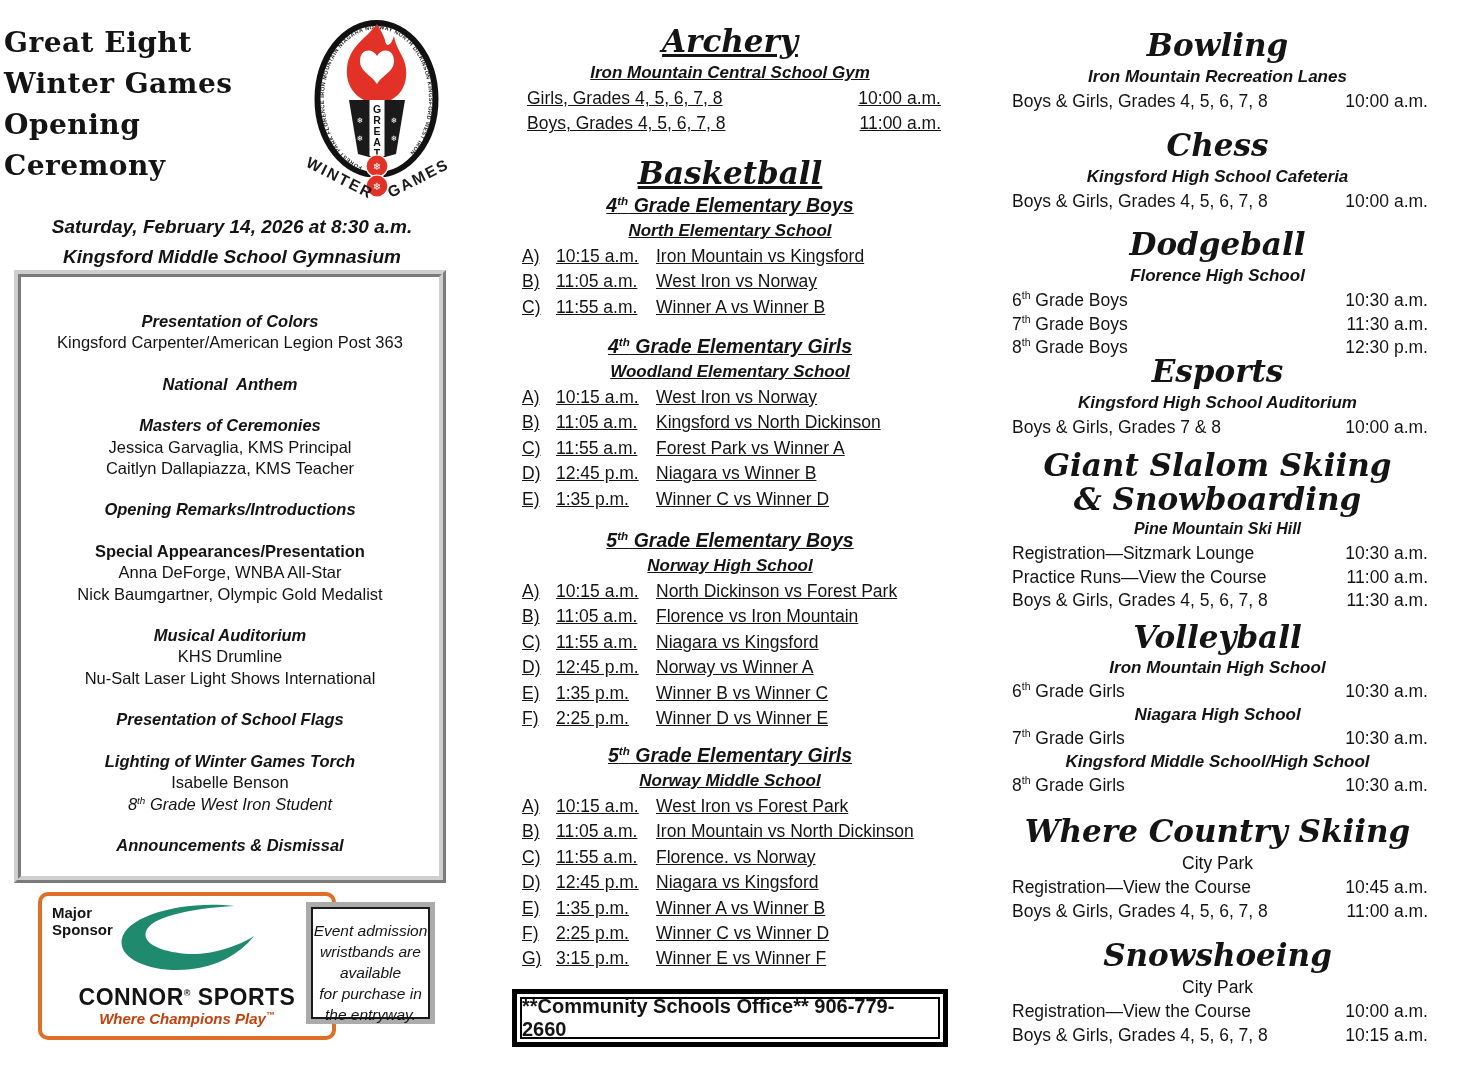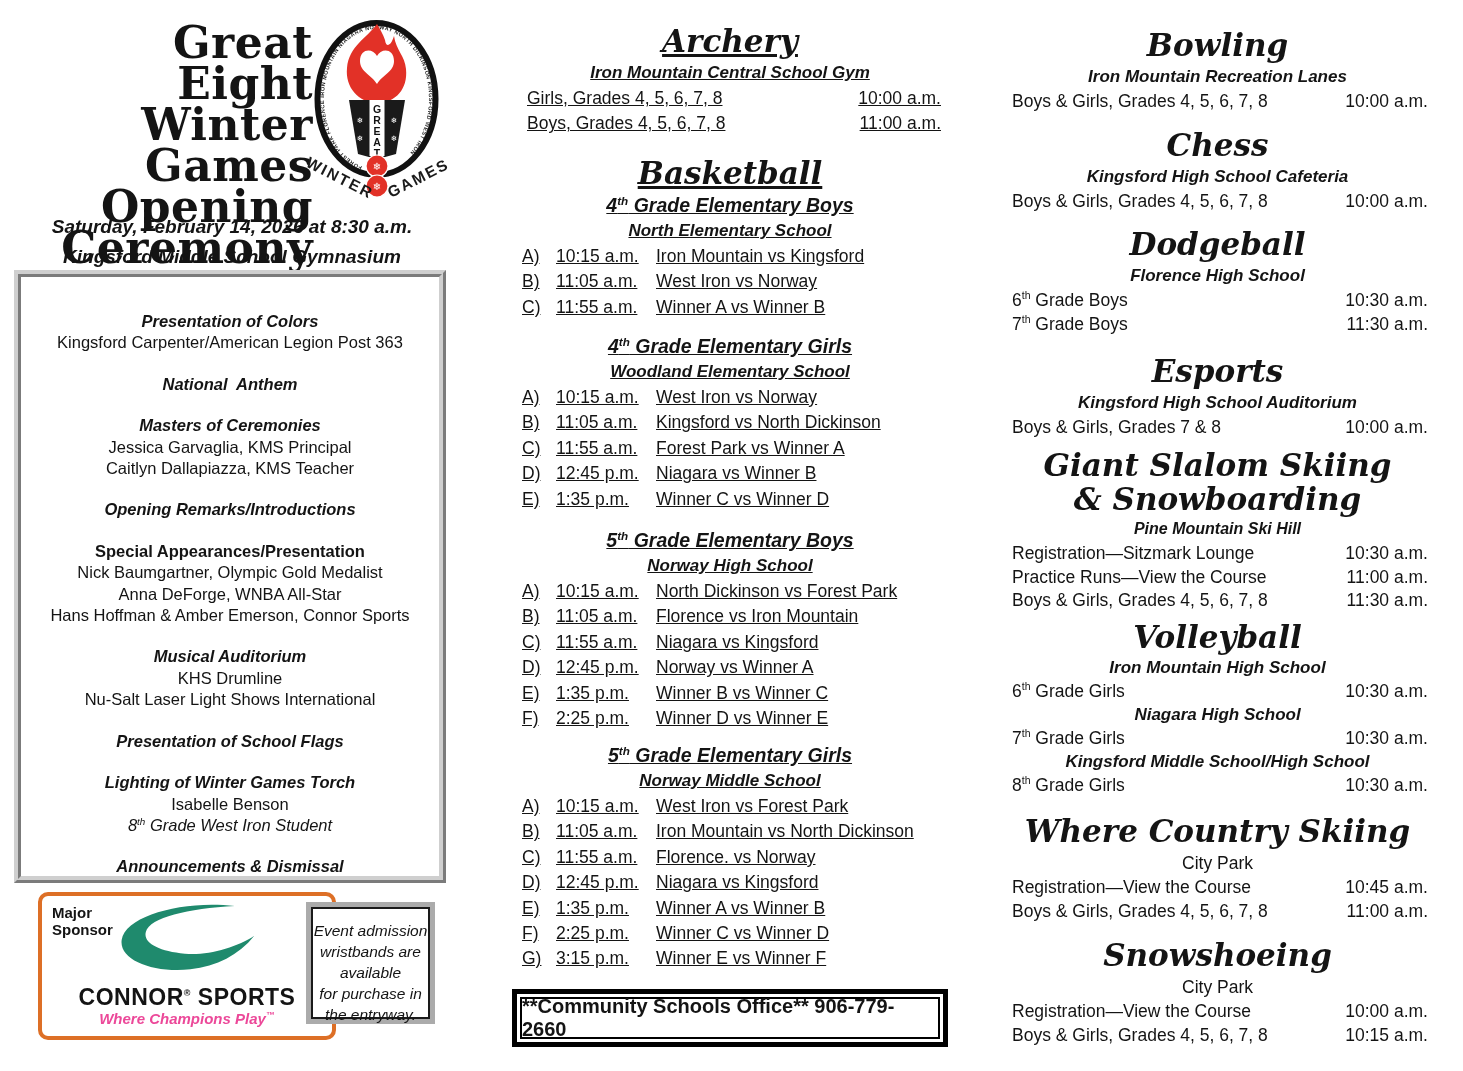"Great Eight" #title { font-size: 44px -> 28px; left: 25px -> 4px; text-align: right -> left }
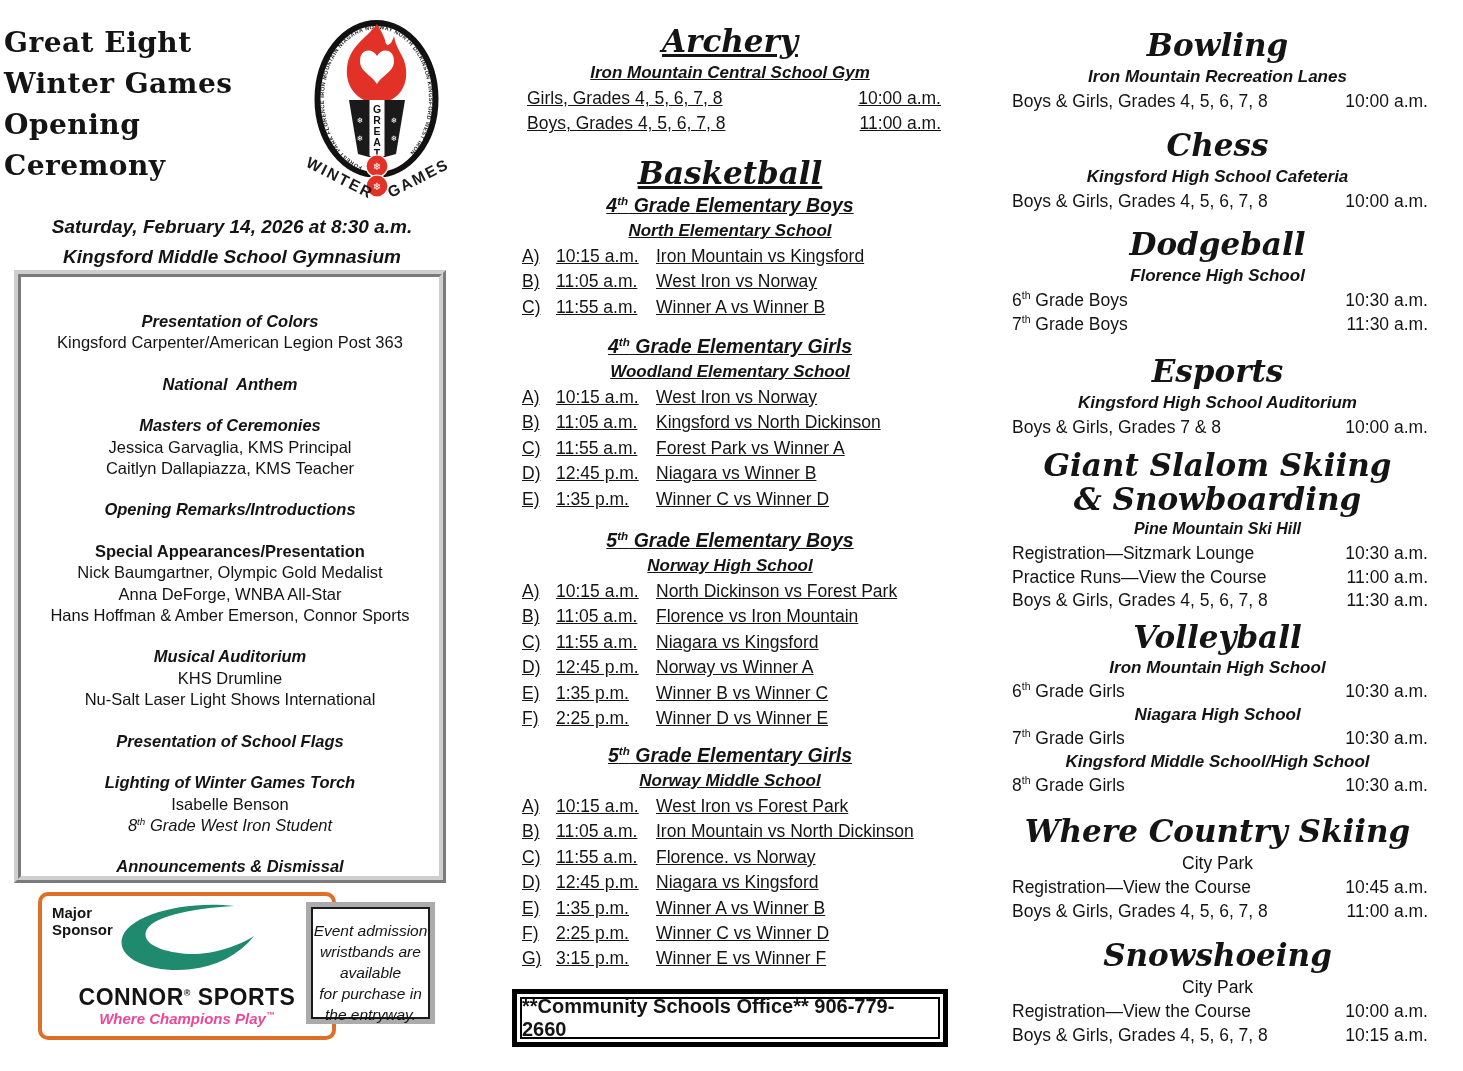"8th Grade Boys" div.arow { html: none -> <div> <span><span>8</span><sup>th</sup><span> Grade Boys</span></span> <span>12:30 p.m.</span> </div> }
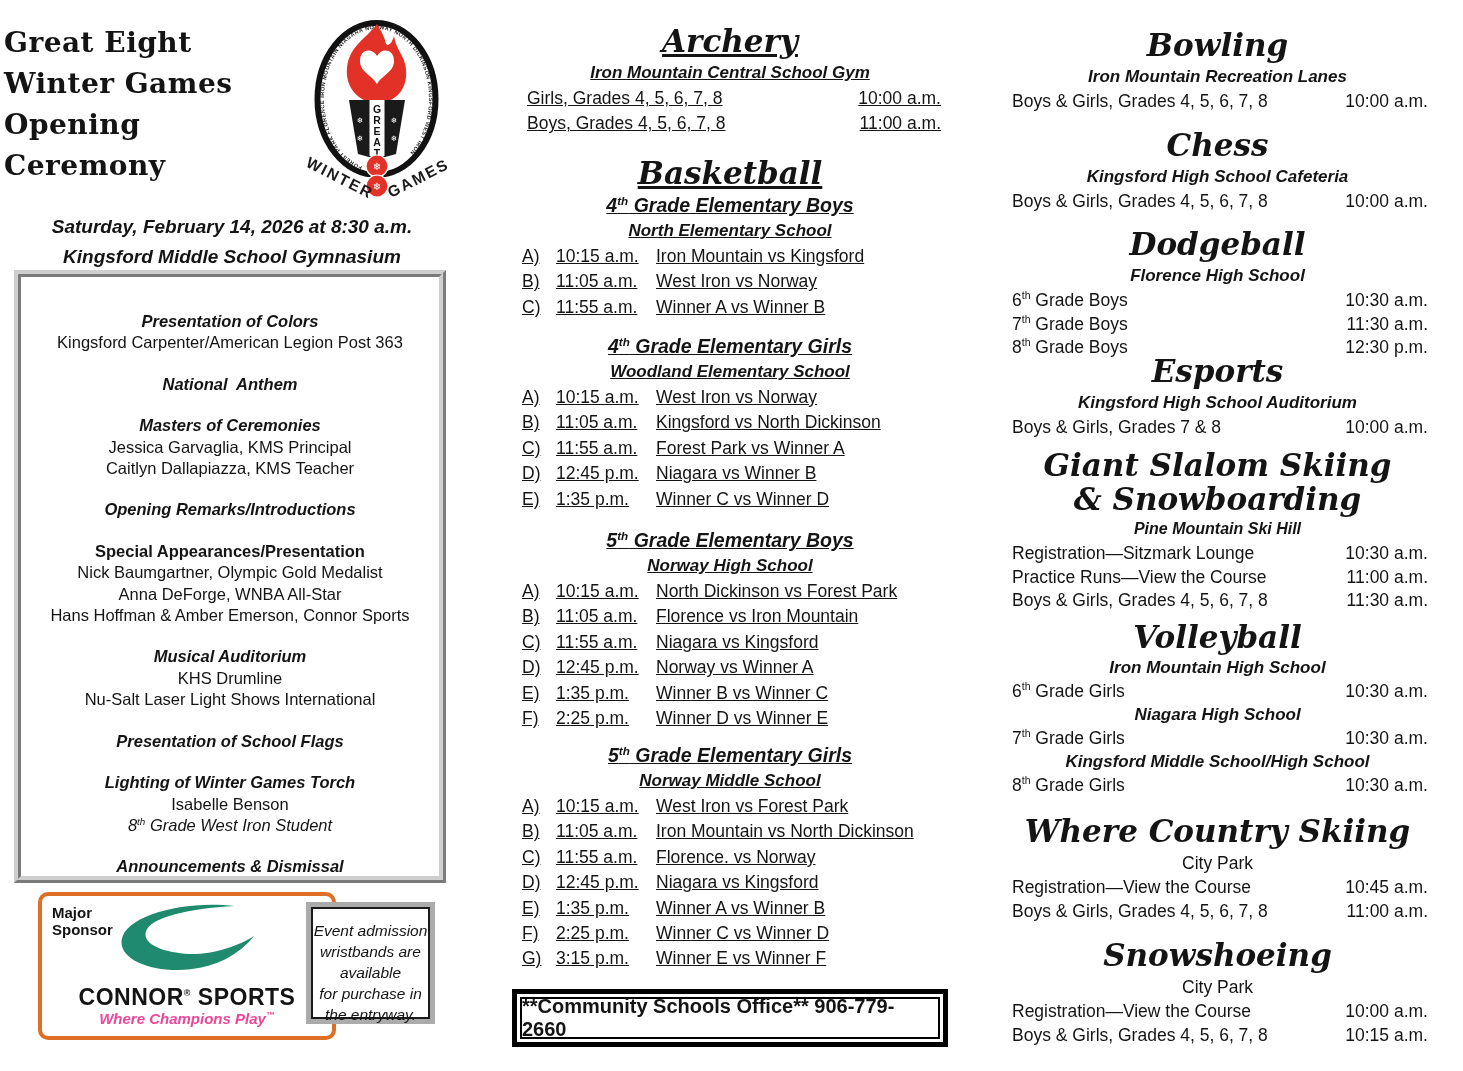"Nick Baumgartner, Olympic Gold Medalist" div.pl { order: before "Anna DeForge, WNBA All-Star" -> after "Anna DeForge, WNBA All-Star" }
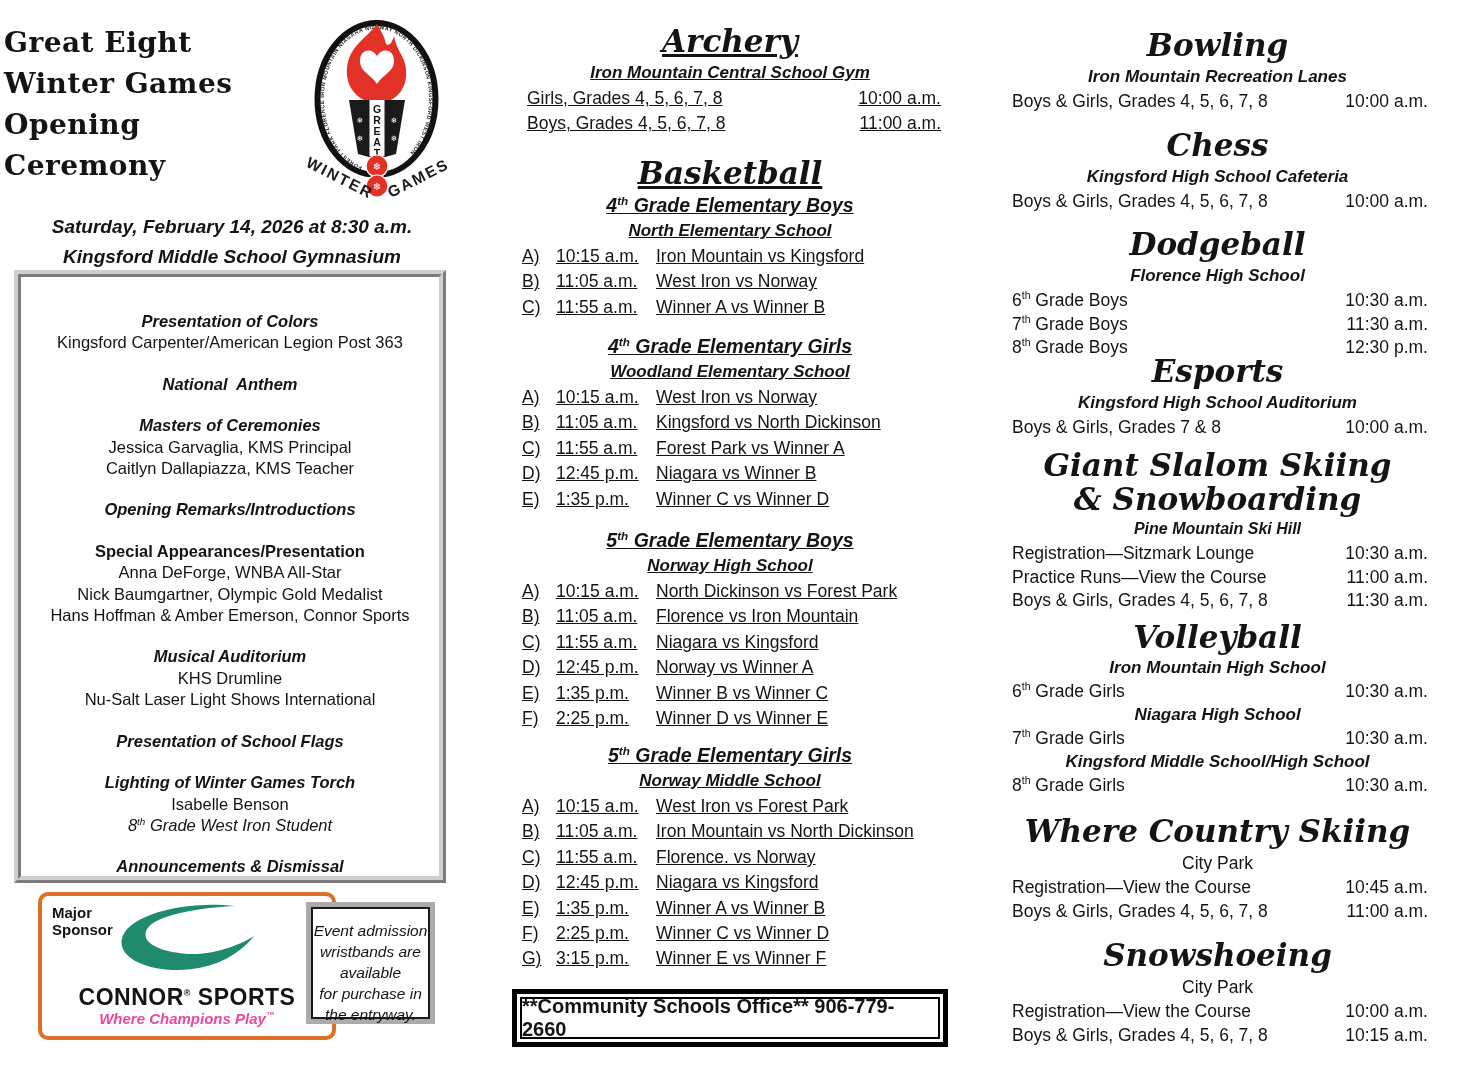"Hans Hoffman & Amber Emerson," div.pl { html: <div>Hans Hoffman &amp; Amber Emerson, Connor Sports</div> -> none }
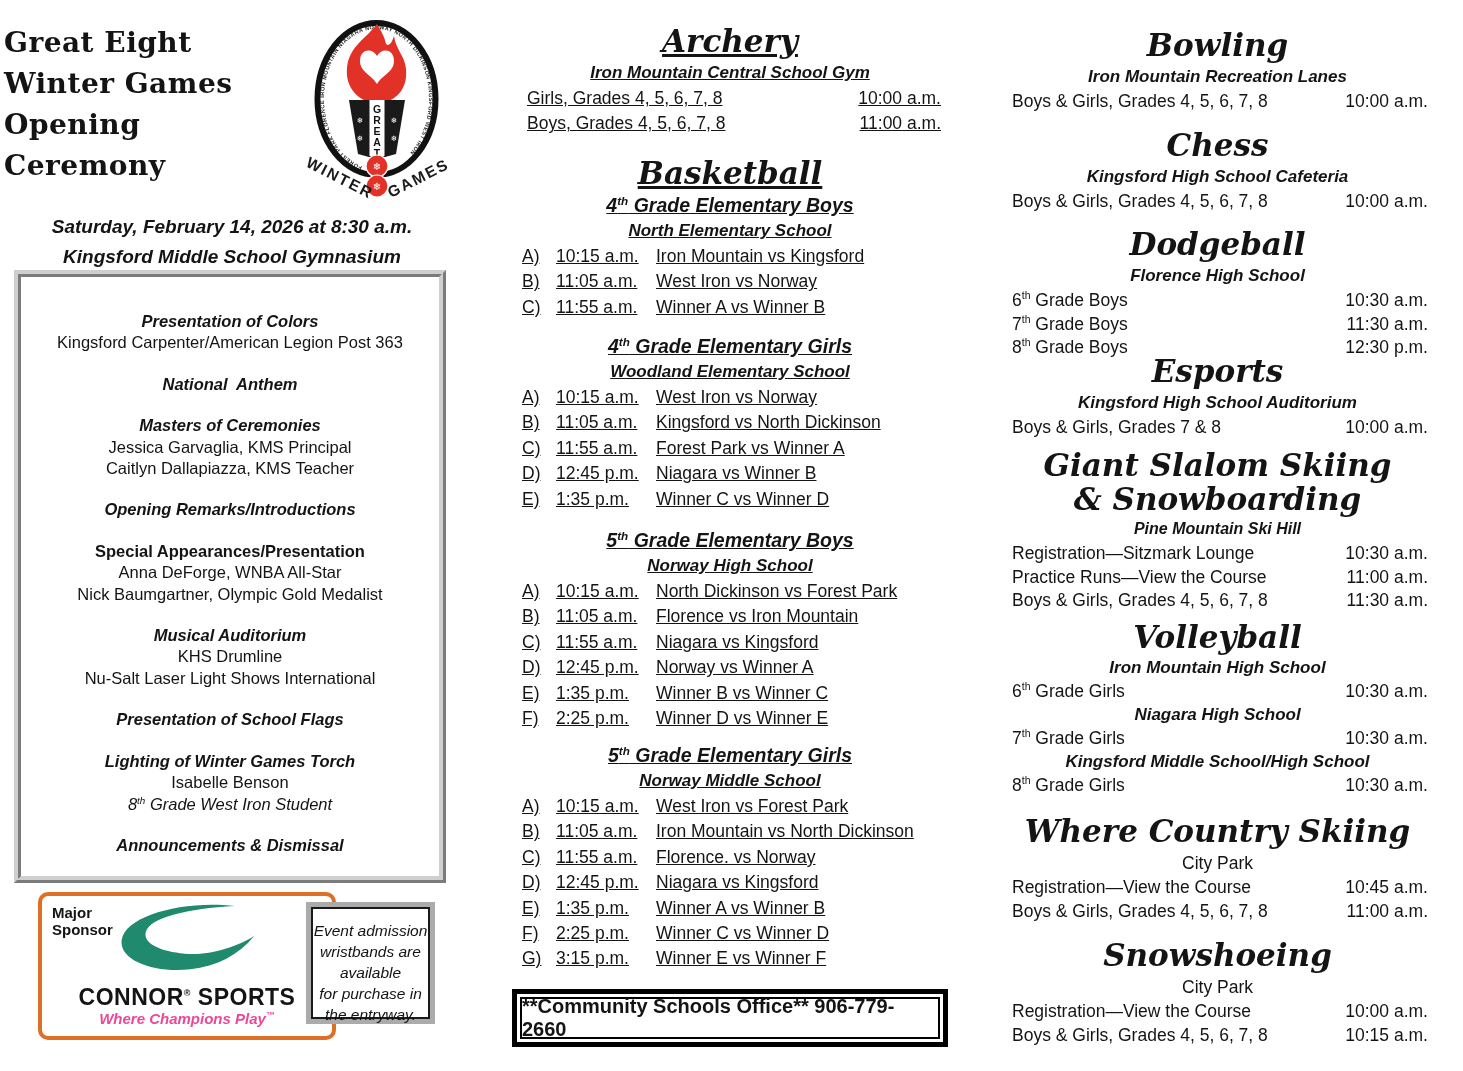"Where Champions Play™" .sp-tag { color: #ec4899 -> #c2410c }
